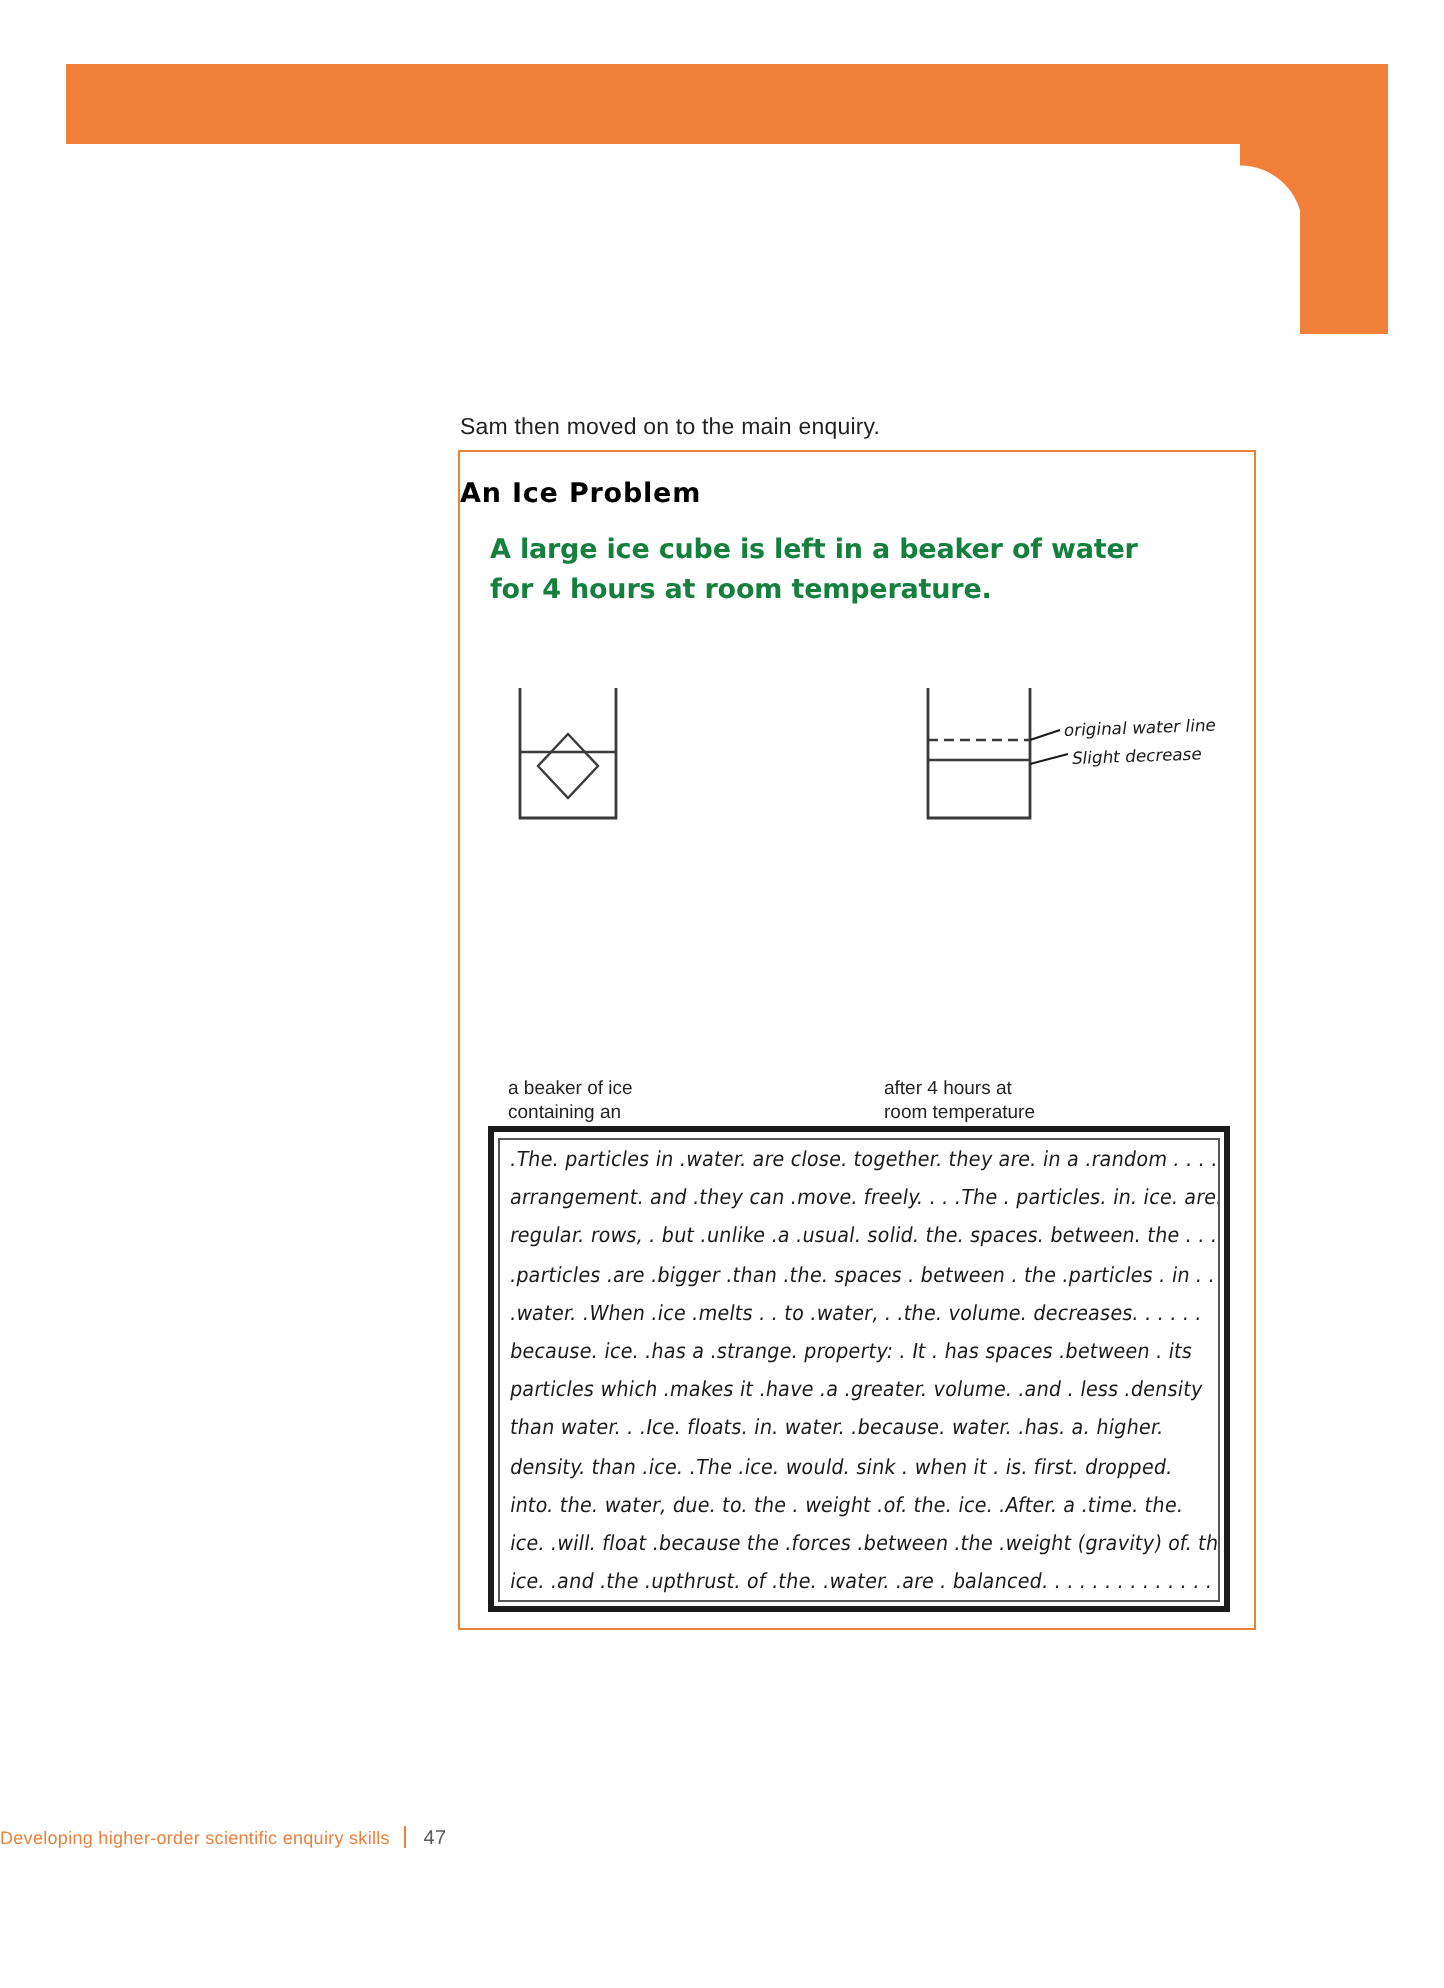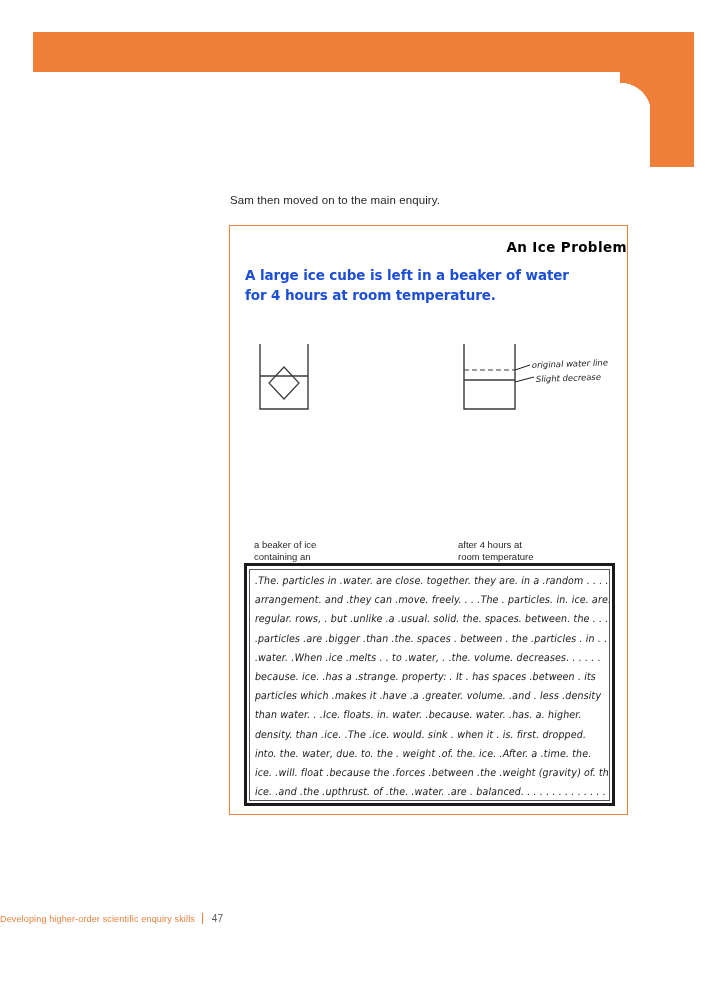"Sam then moved on to" #intro-line { top: 194px -> 208px }
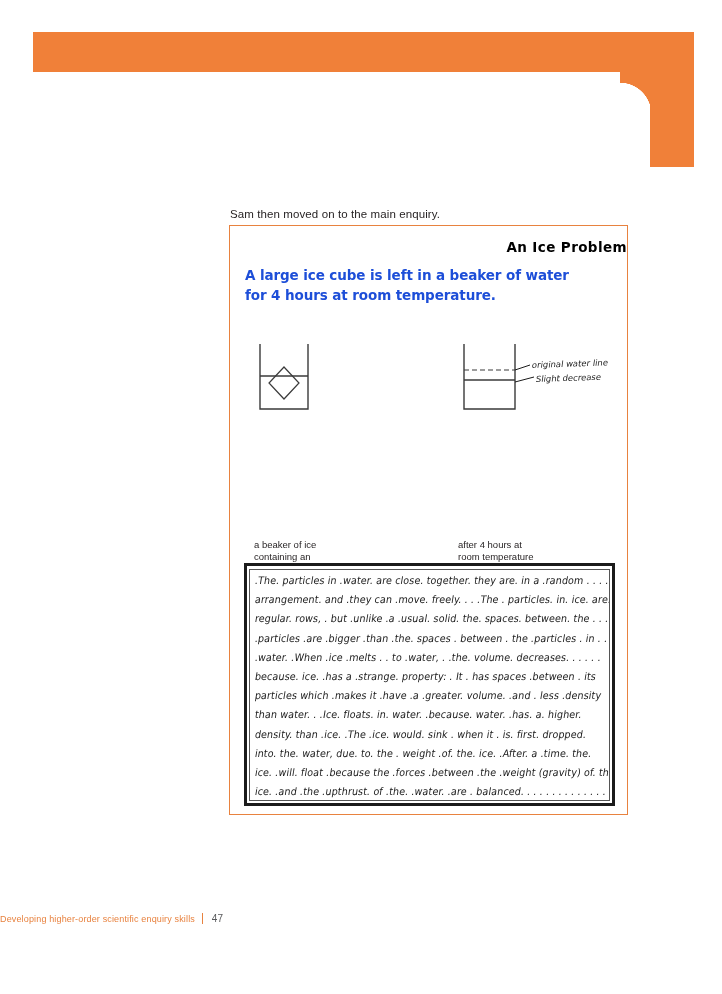"An Ice Problem" #worksheet-title { text-align: right -> left }
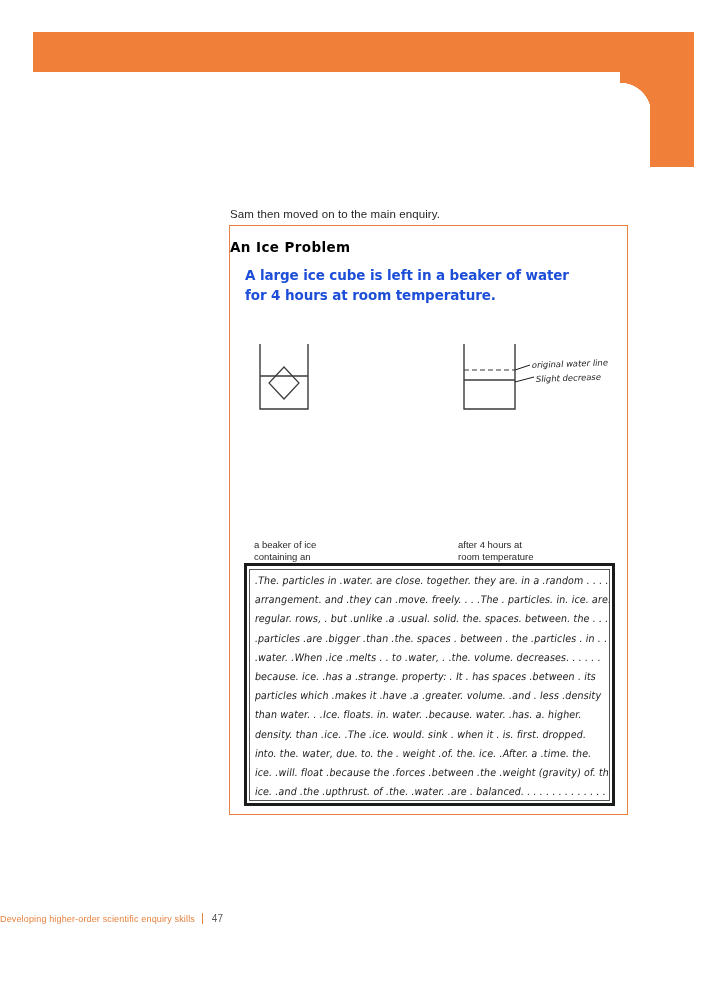"A large ice cube is" #worksheet-prompt { color: #1d4ed8 -> #15803d }
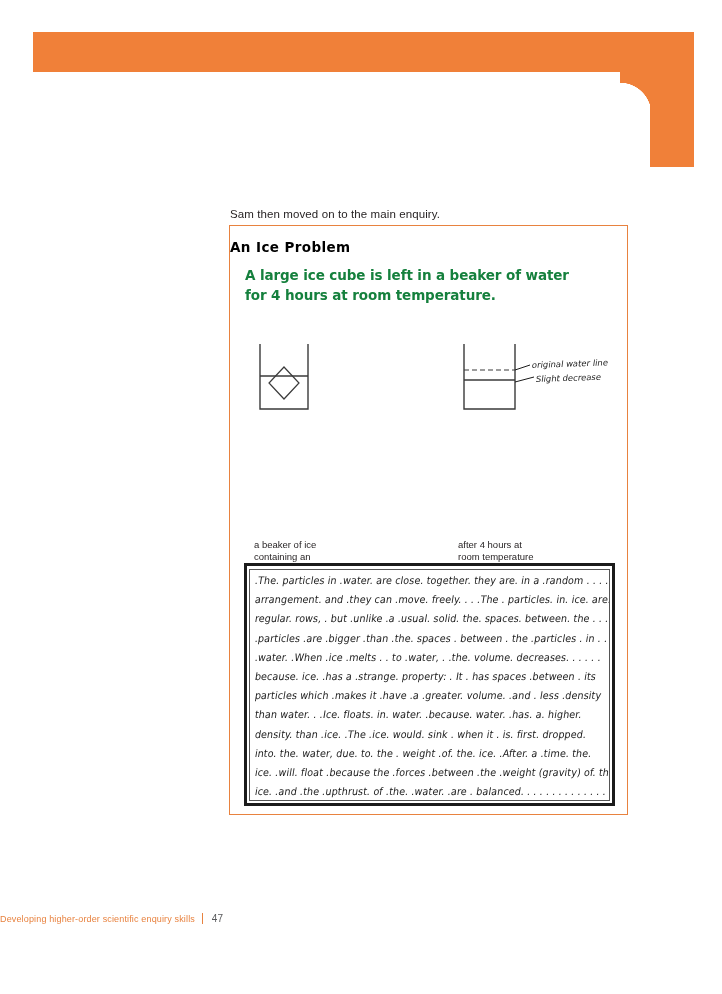"after 4 hours at" #caption-after { left: 228px -> 212px }
